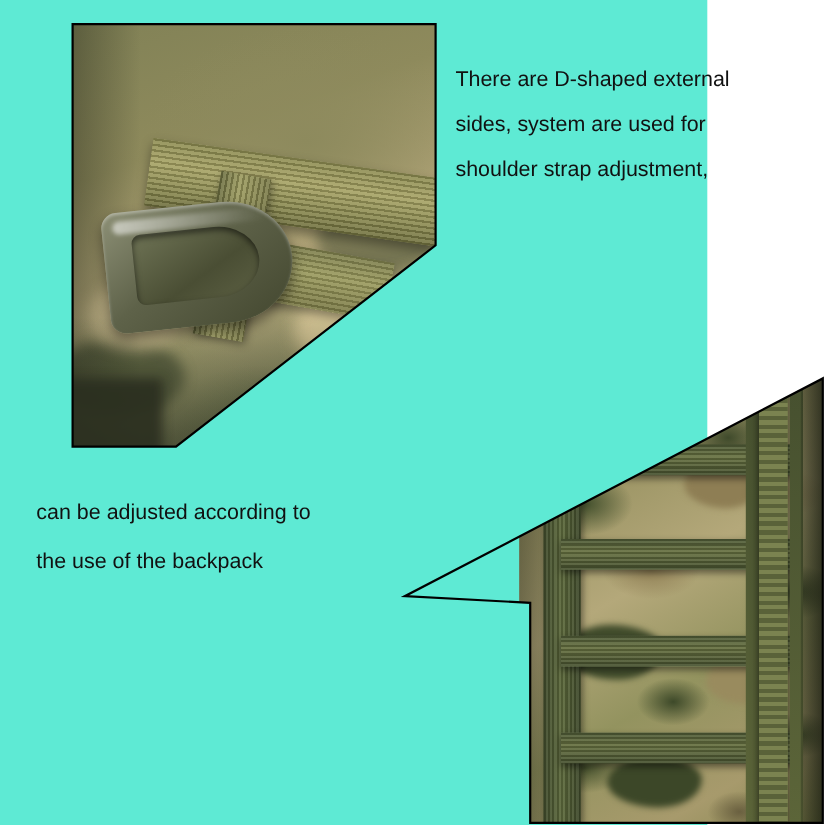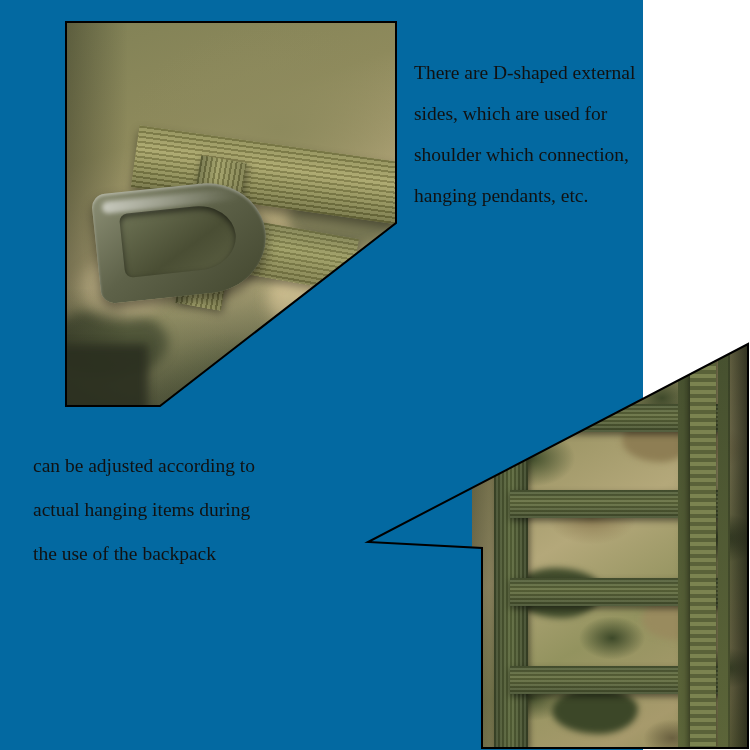"There are D-shaped external" .page { background: #0369a1 -> #5eead4; font-family: Liberation Serif, serif -> none }
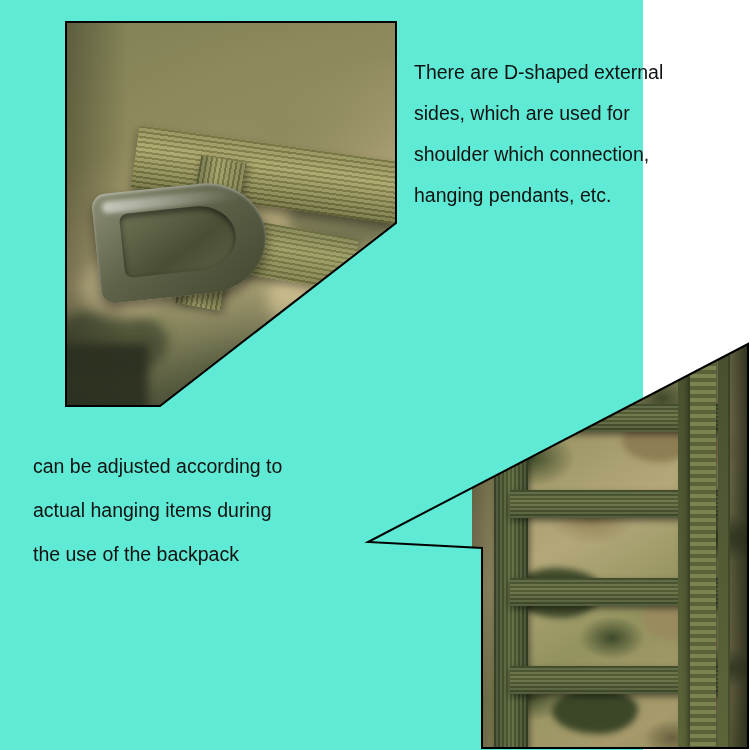"sides, which are used for" div { text: which -> system }
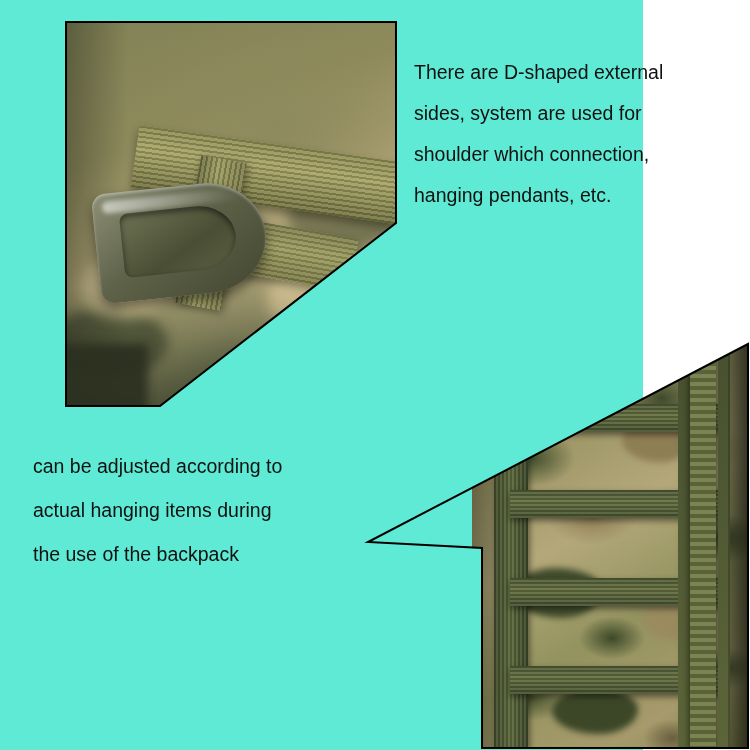"shoulder which connection," div { text: which connection -> strap adjustment }
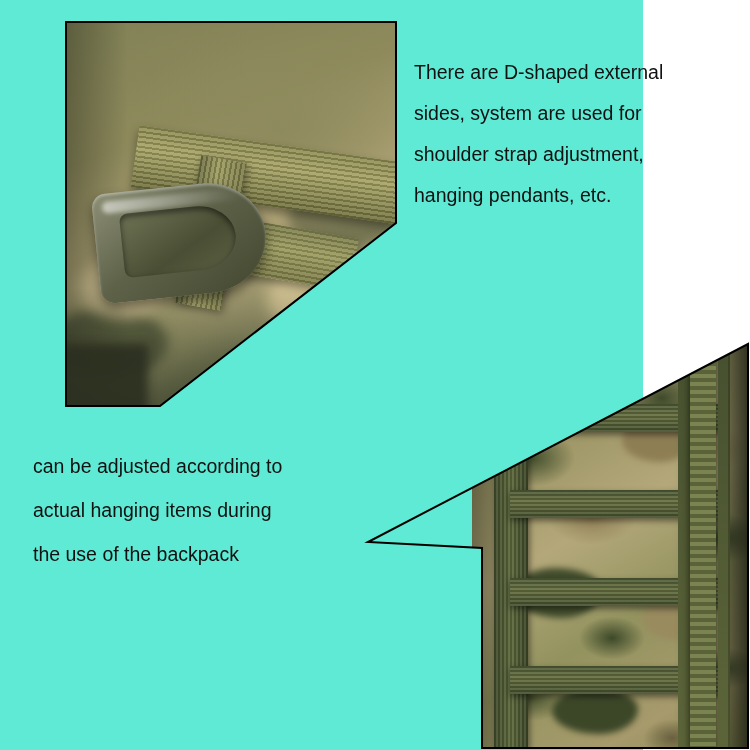"hanging pendants, etc." div { html: <div>hanging pendants, etc.</div> -> none }
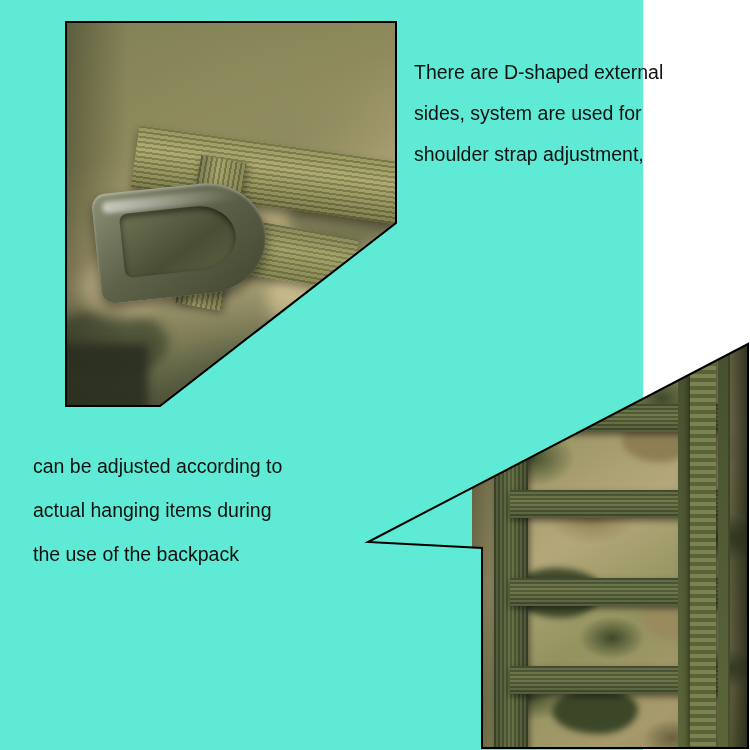"actual hanging items during" div { html: <div>actual hanging items during</div> -> none }
